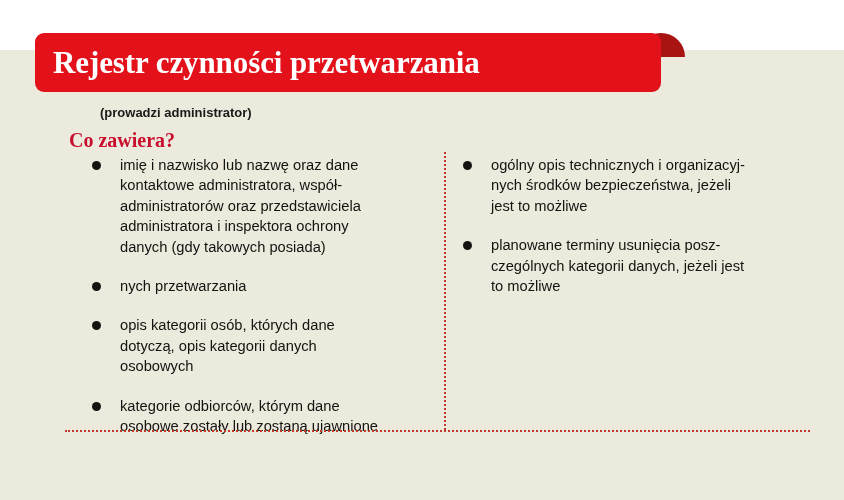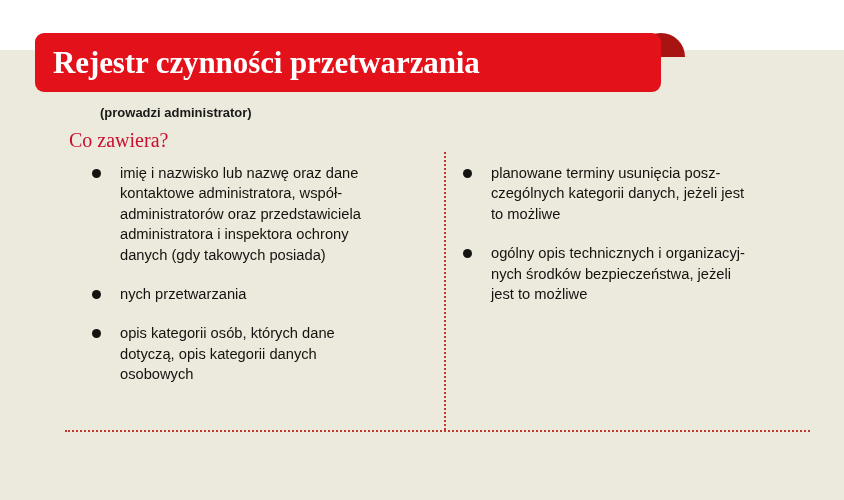"Co zawiera?" .section-question { font-weight: normal -> bold }
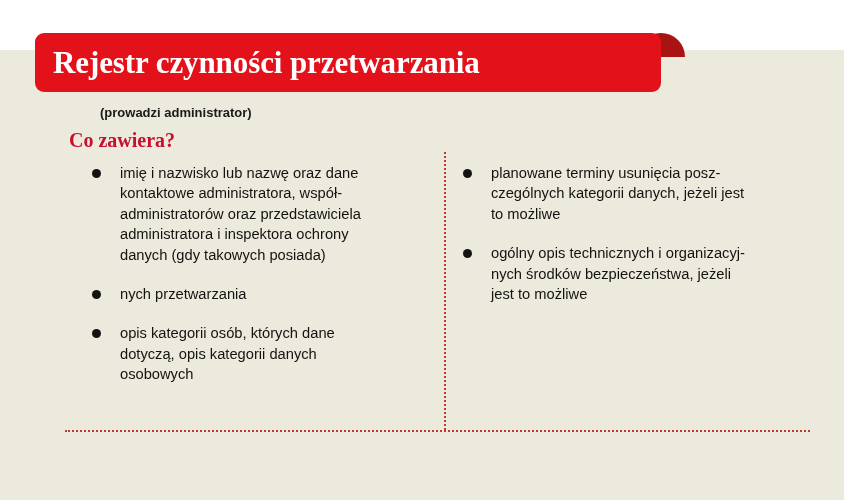"imię i nazwisko lub nazwę" .columns { top: 8px -> 0 }
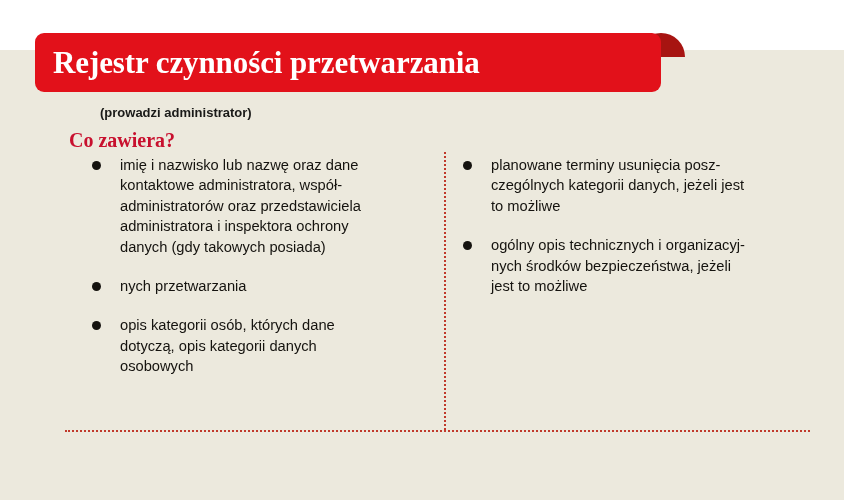"planowane terminy usunięcia posz-" div.bullet-item { order: before "ogólny opis technicznych i organizacyj-" -> after "ogólny opis technicznych i organizacyj-" }
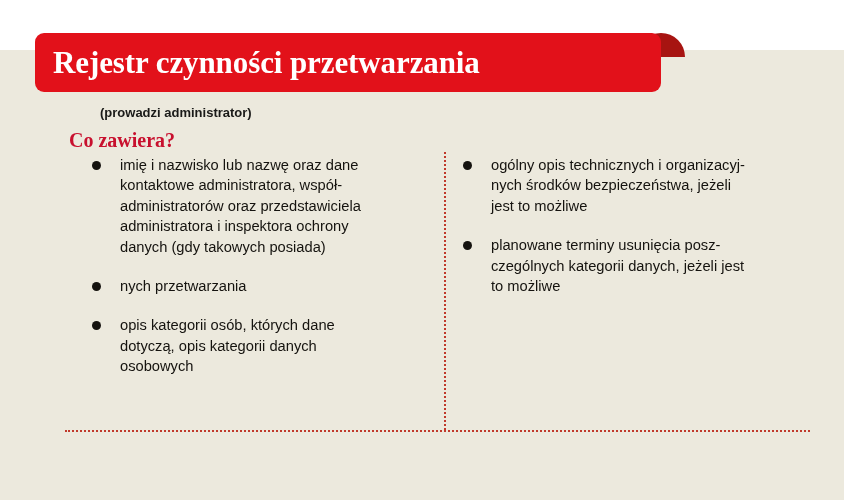"kategorie odbiorców, którym dane" div.bullet-item { html: none -> <div> <span></span> <span>kategorie odbiorców, którym dane osobowe zostały lub zostaną ujawnione</span> </div> }
